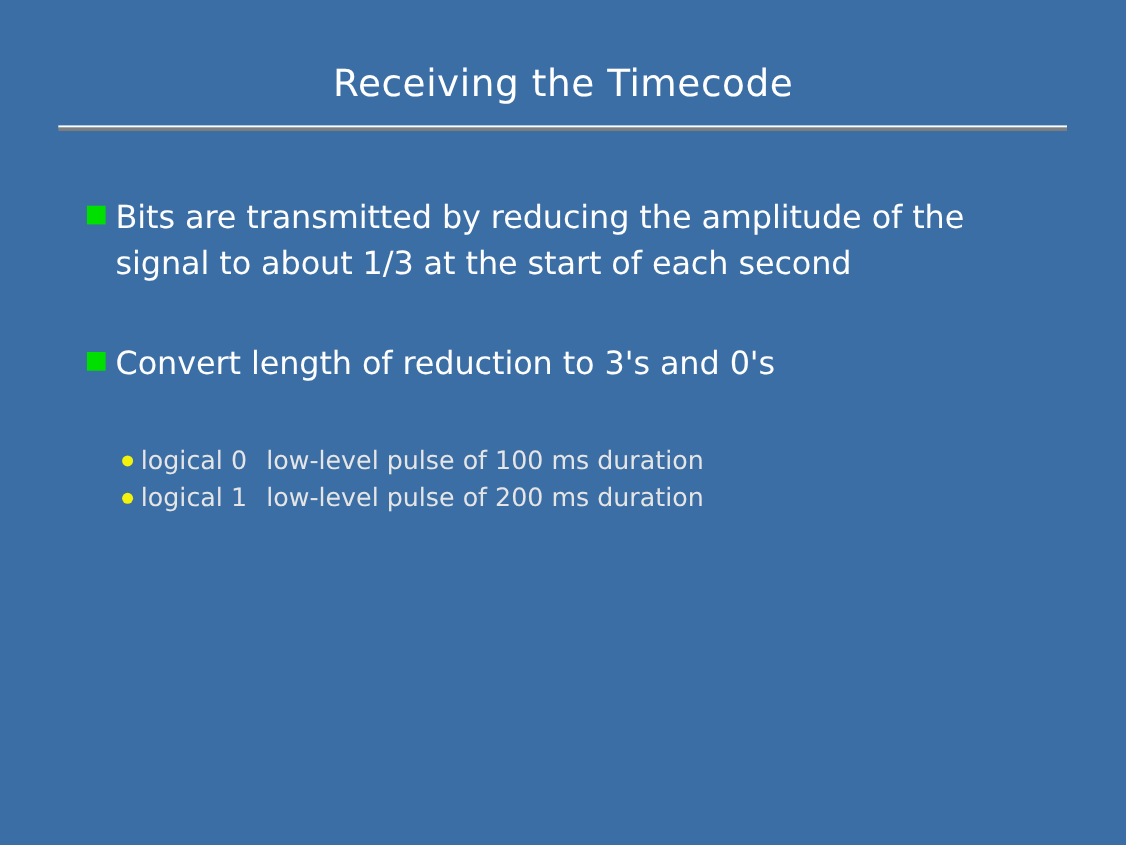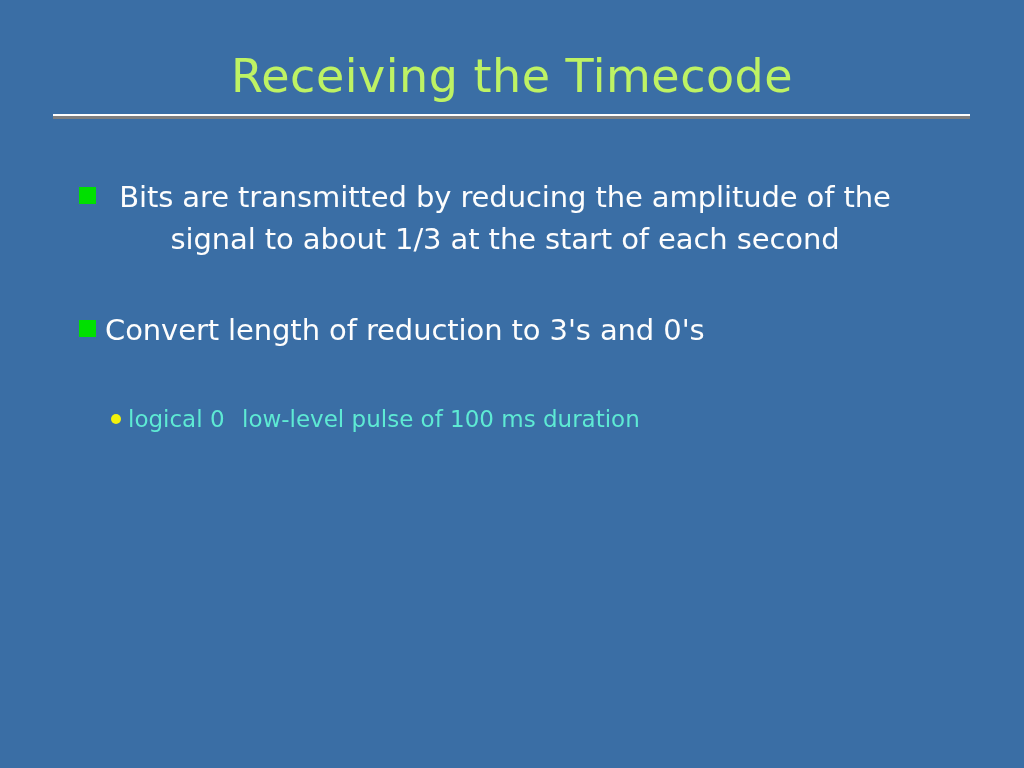"Receiving the Timecode" #slide-title { color: #bef264 -> #ffffff; font-size: 46px -> 34px }
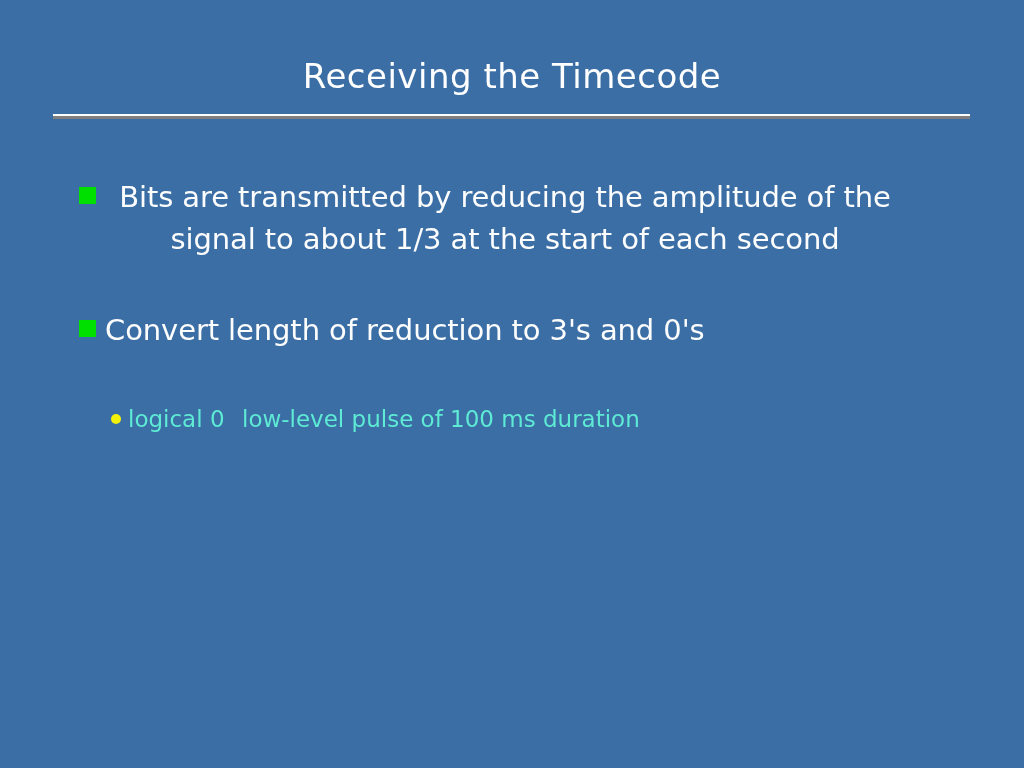"Bits are transmitted by reducing" #bullet-1 .bullet-text { text-align: center -> none }
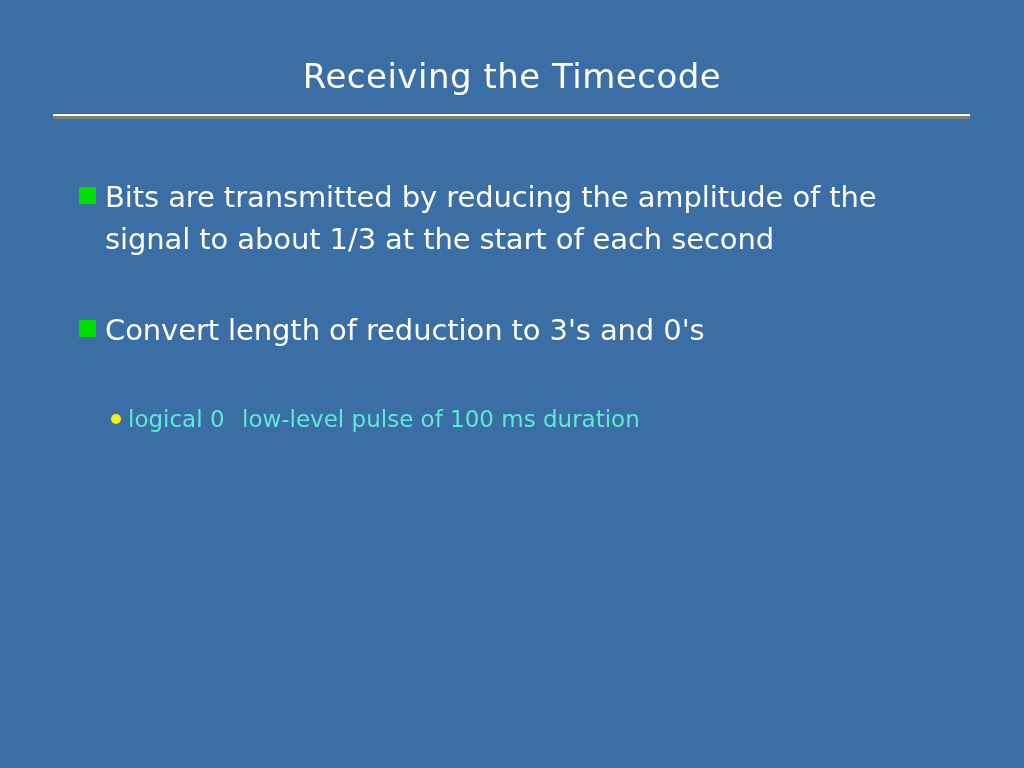"logical 0 low-level pulse of" .bullet-l2 .sub-row { color: #5eead4 -> #e5e5e5 }
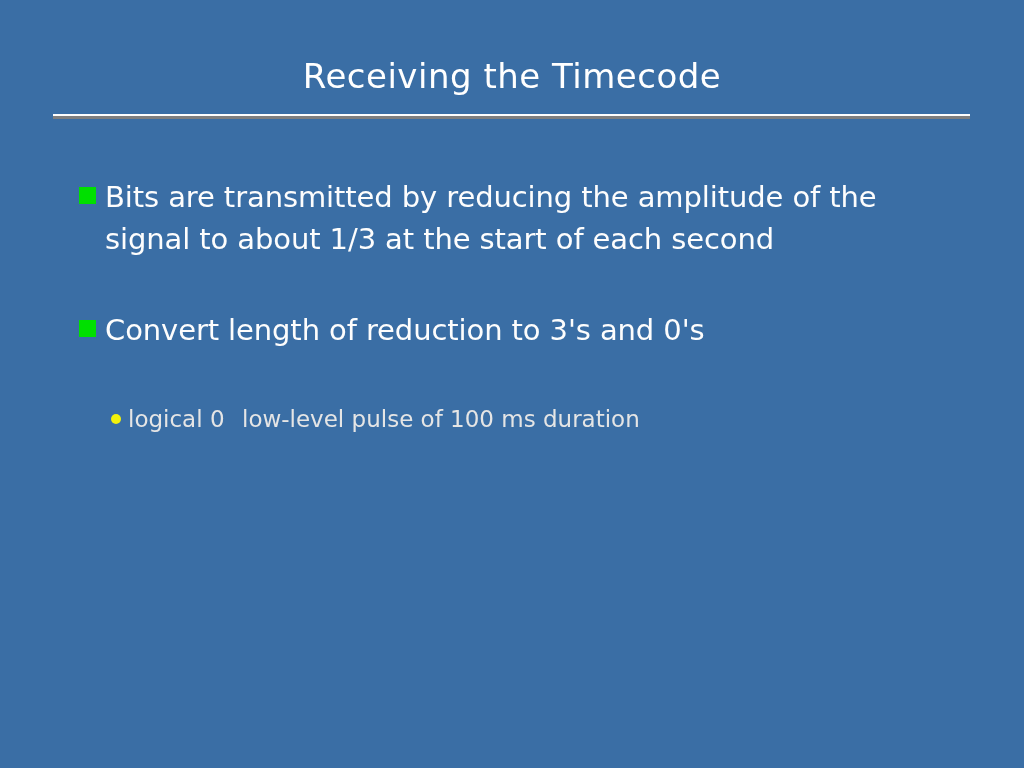"logical 1 low-level pulse of" div.bullet-l2 { html: none -> <div> <span></span> <span> <span>logical 1</span><span>low-level pulse of 200 ms duration</span> </span> </div> }
